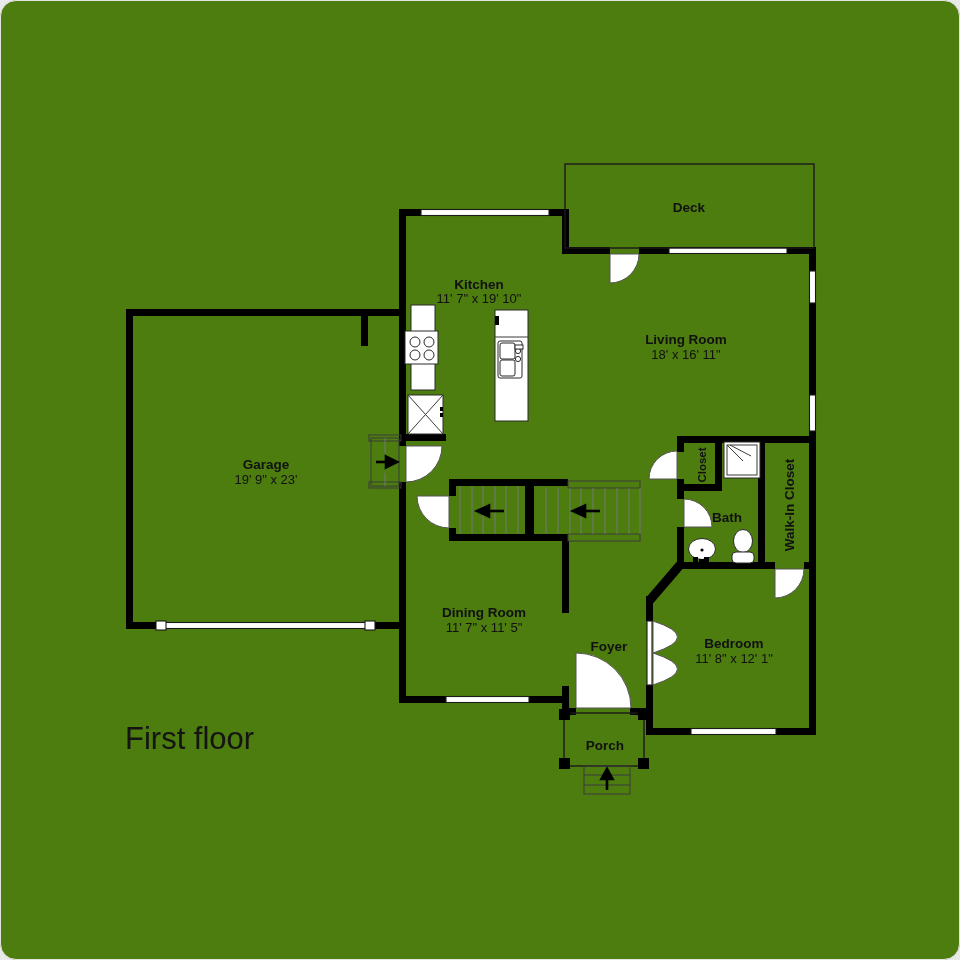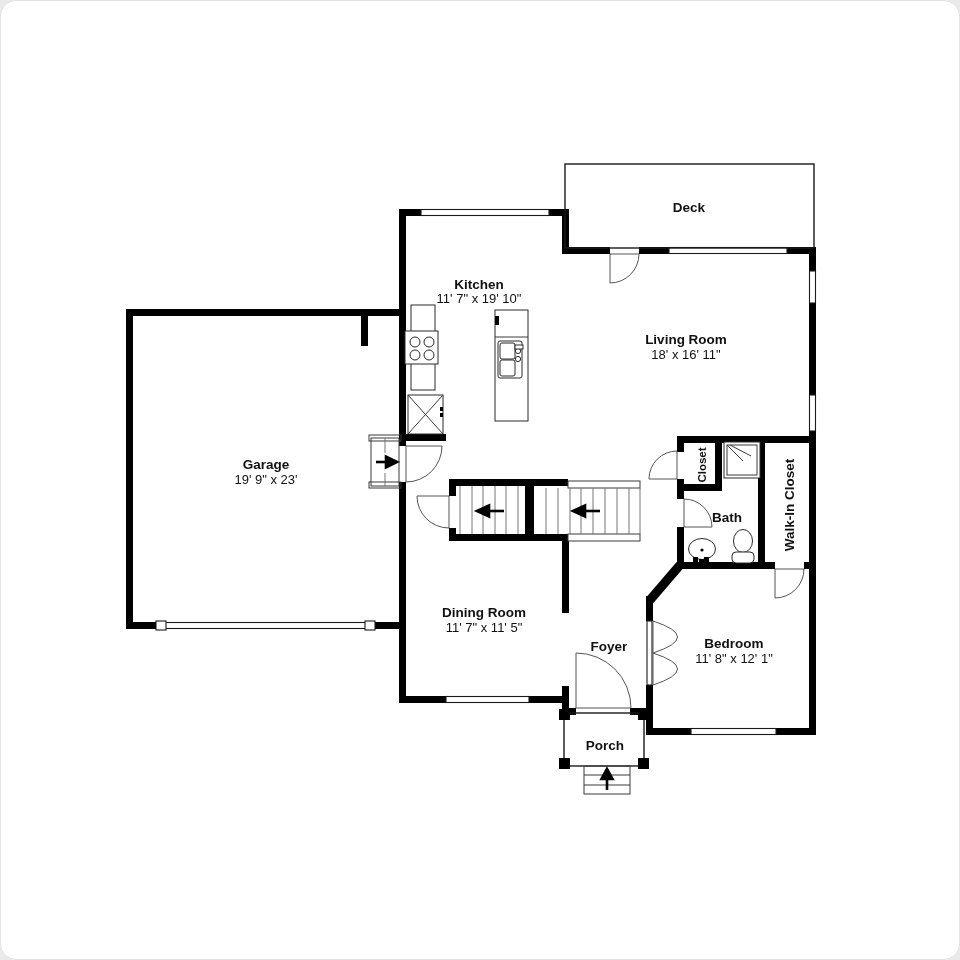"Deck" .canvas { background: #ffffff -> #4d7c0f }
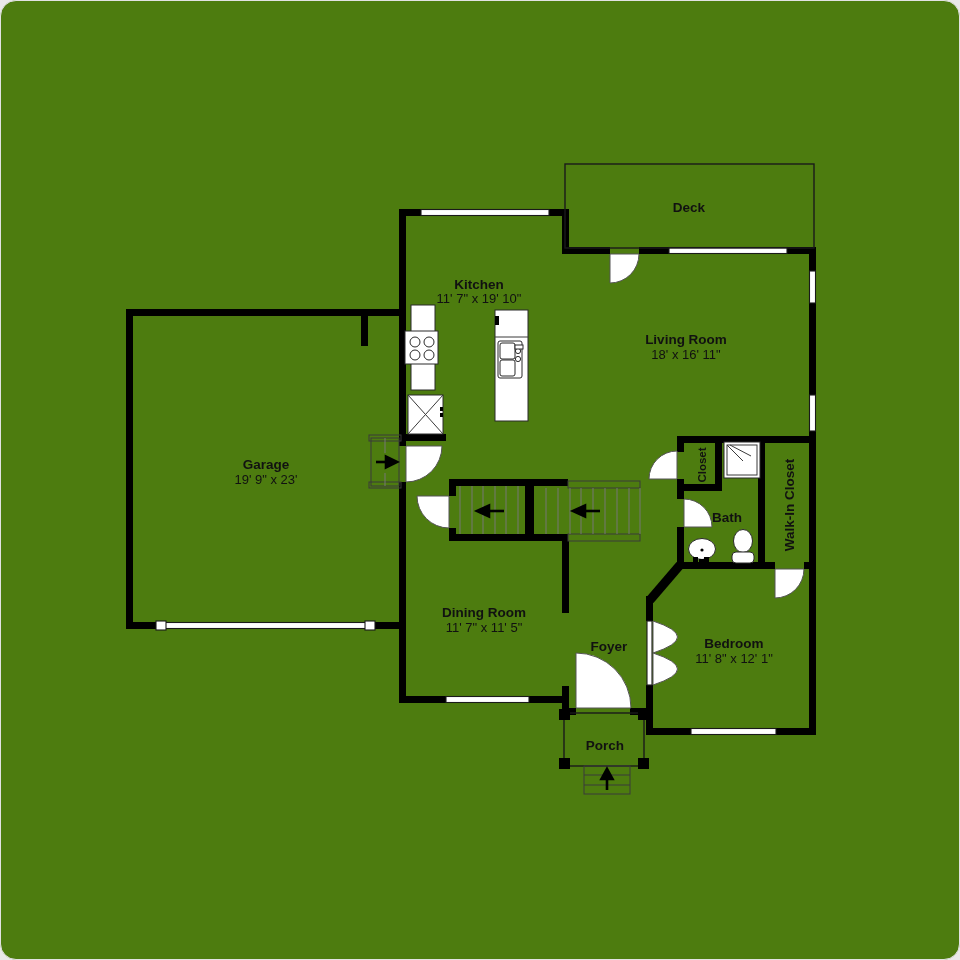"First floor" div.floor-title { html: none -> <div>First floor</div> }
